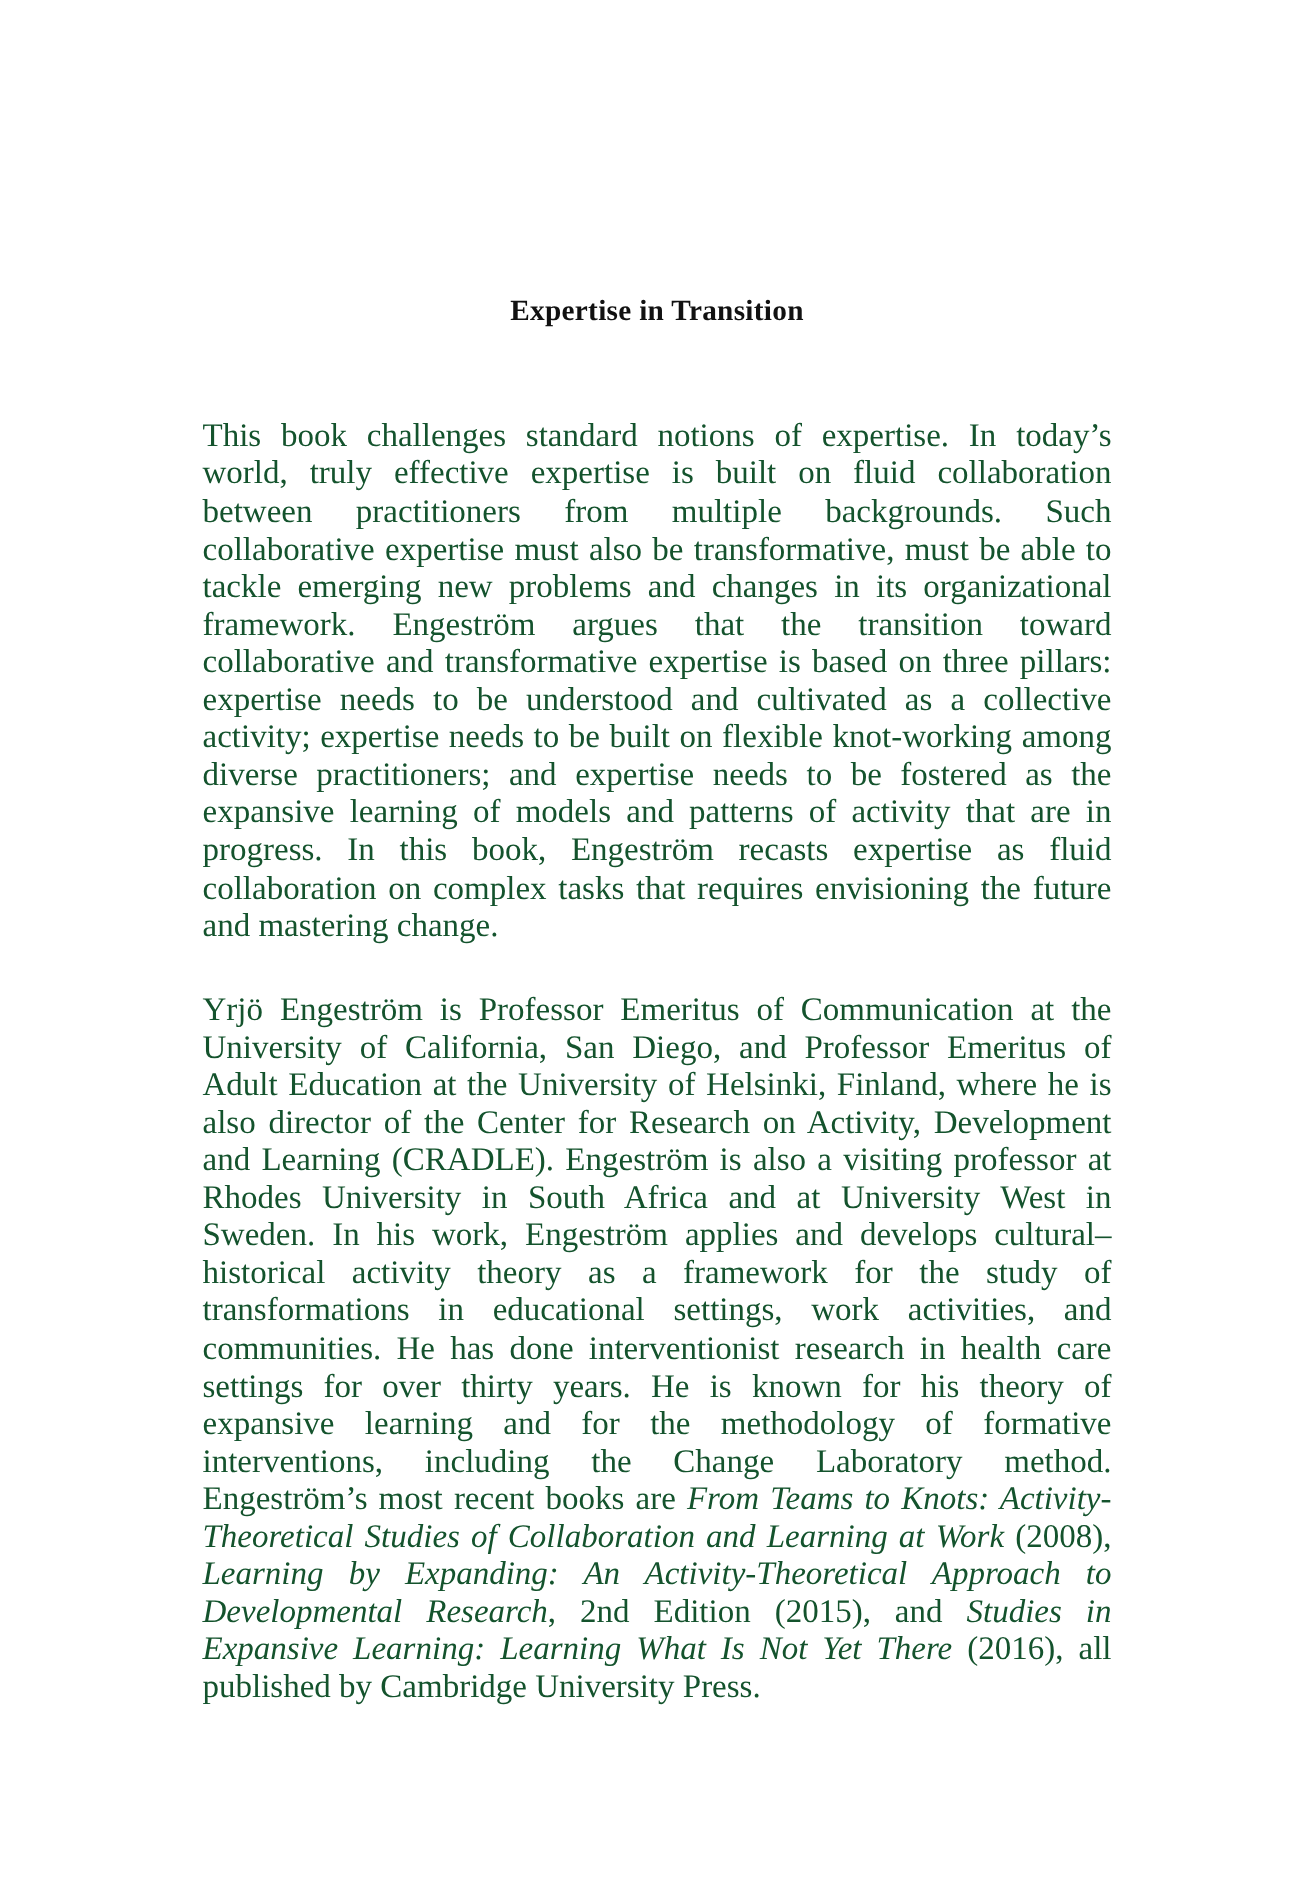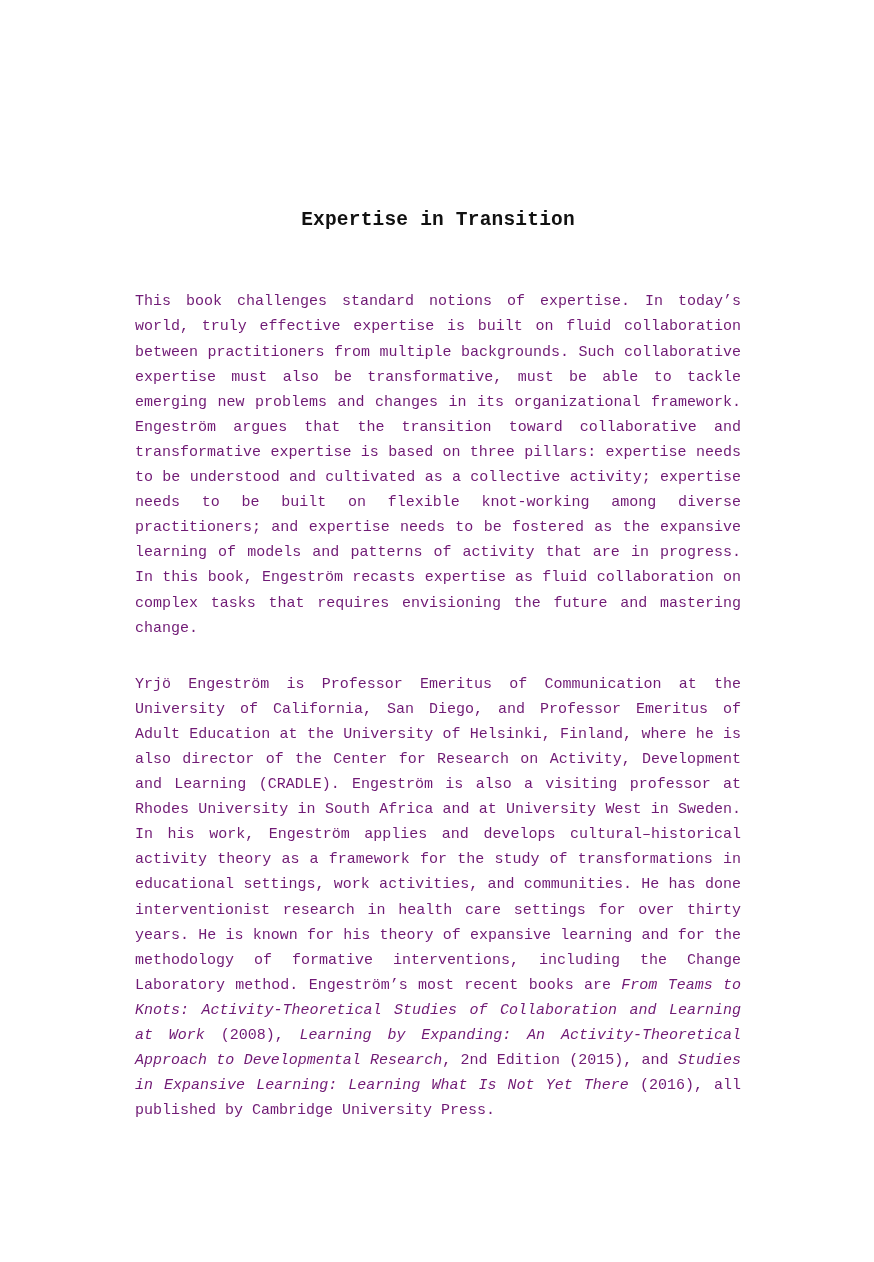"Expertise in Transition" .text-block { font-family: Liberation Mono, monospace -> none; top: 208px -> 196px }
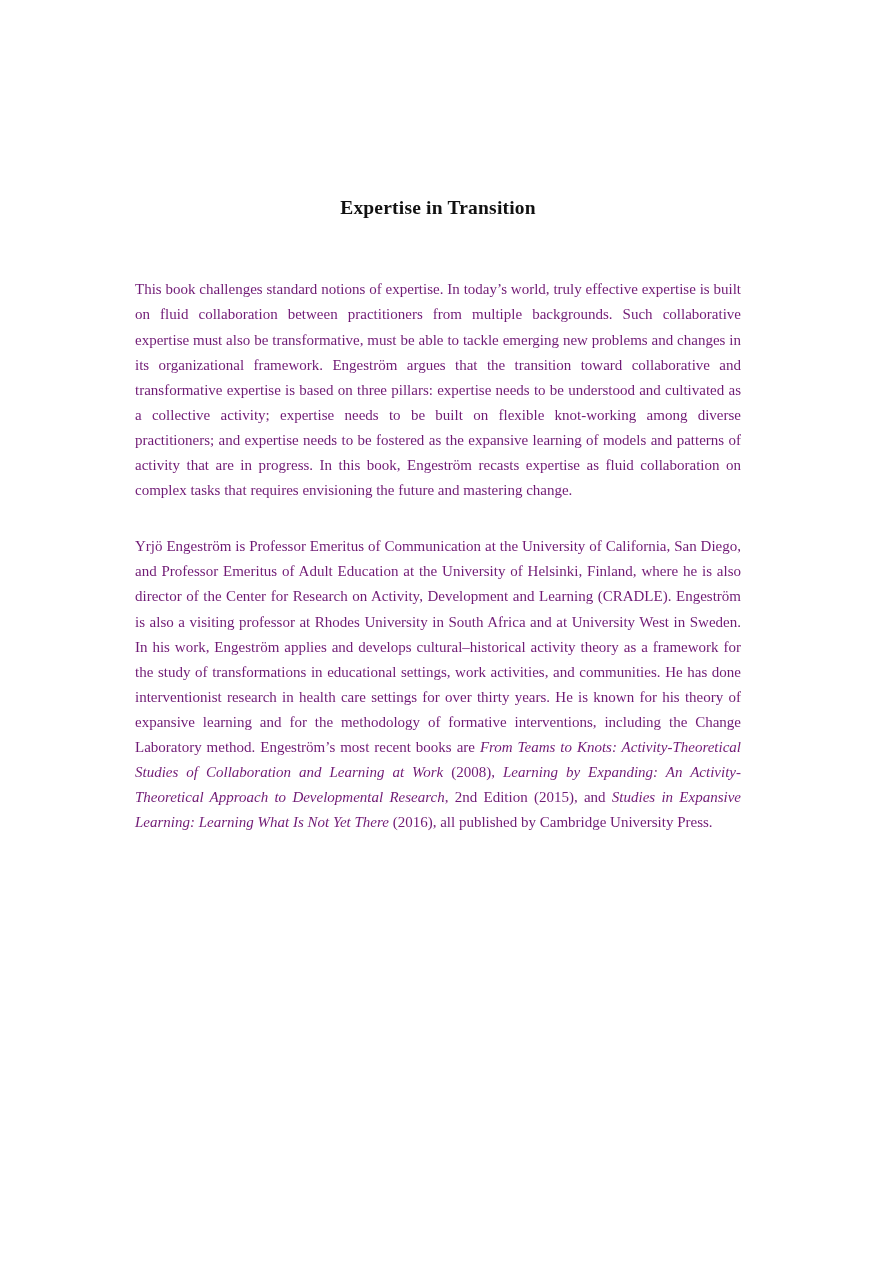"This book challenges standard notions" .blurb { color: #701a75 -> #14532d; font-size: 15px -> 22px }
